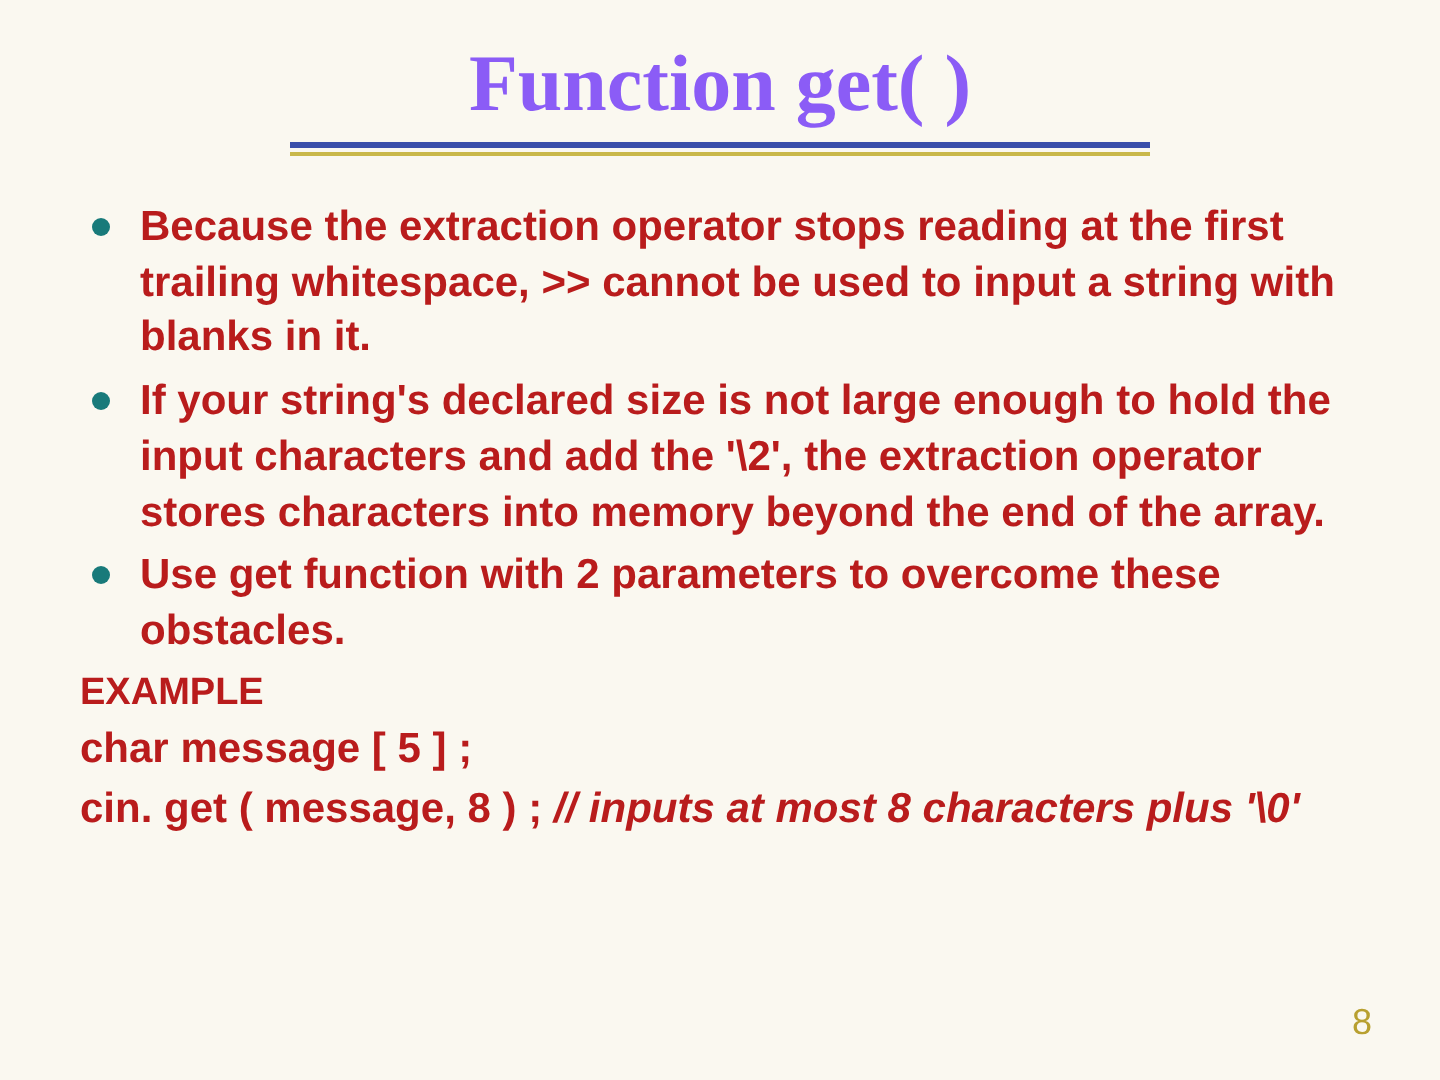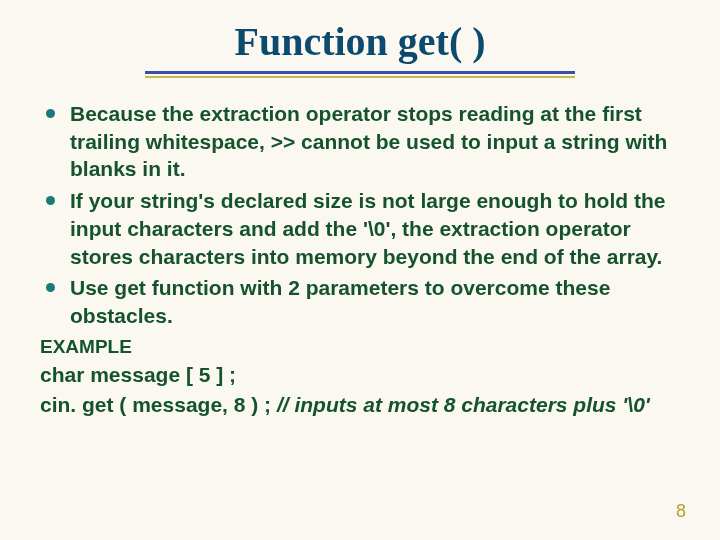"Function get( )" .title { color: #0c4a6e -> #8b5cf6 }
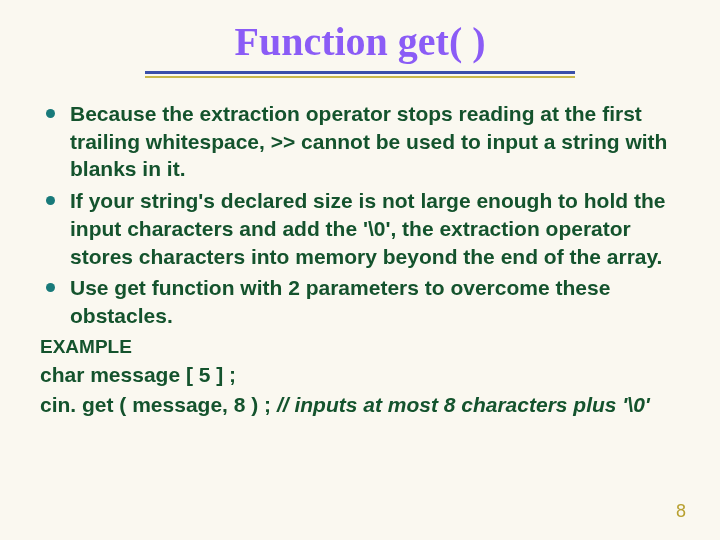"Because the extraction operator stops" .content { color: #14532d -> #b91c1c }
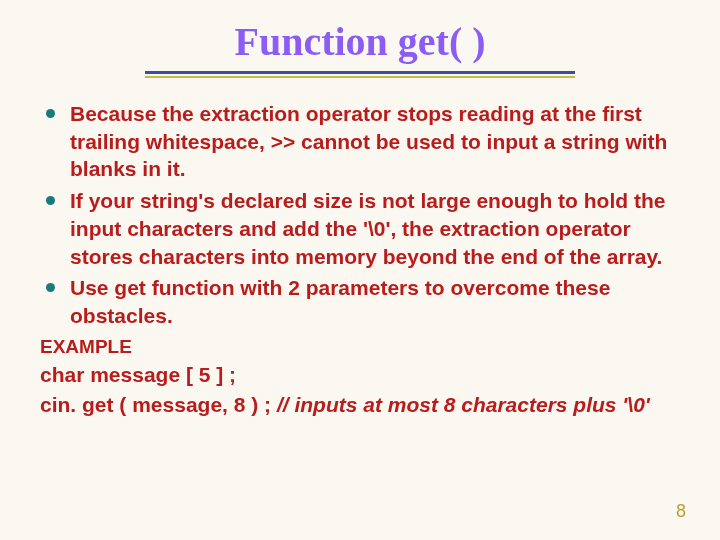"If your string's declared size" span { text: 0' -> 2' }
